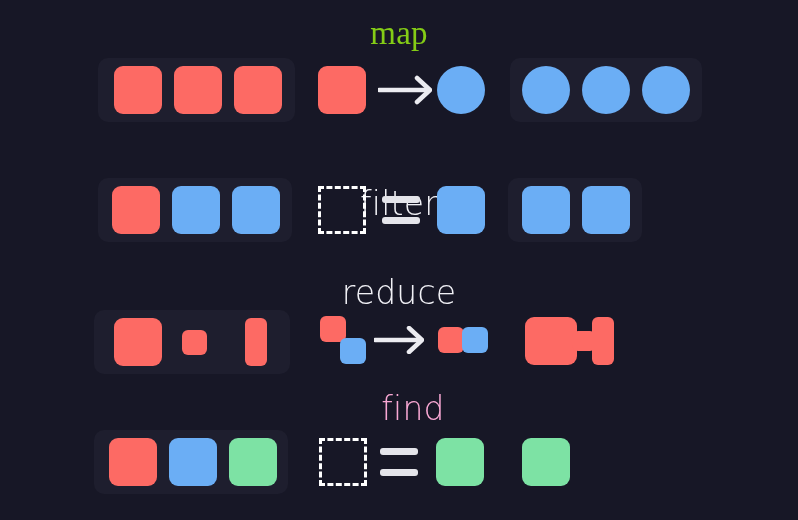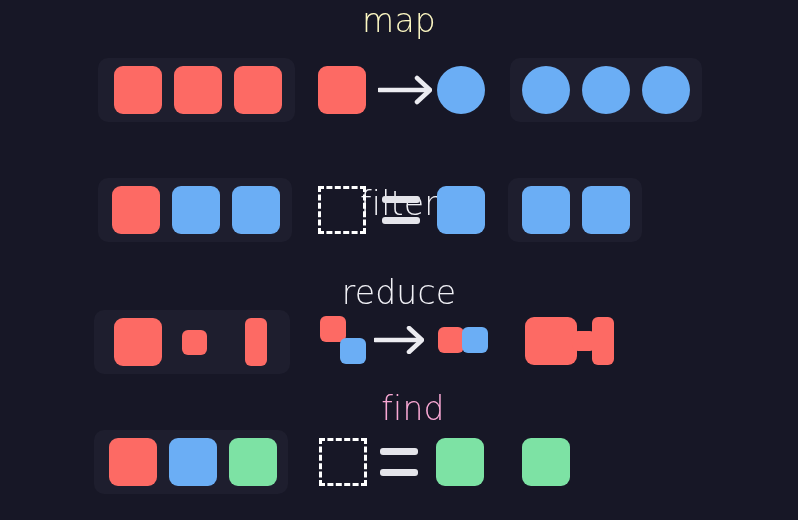"map" div.row-title { color: #fef9c3 -> #84cc16; font-family: none -> Liberation Serif, serif; top: 4px -> 17px }
